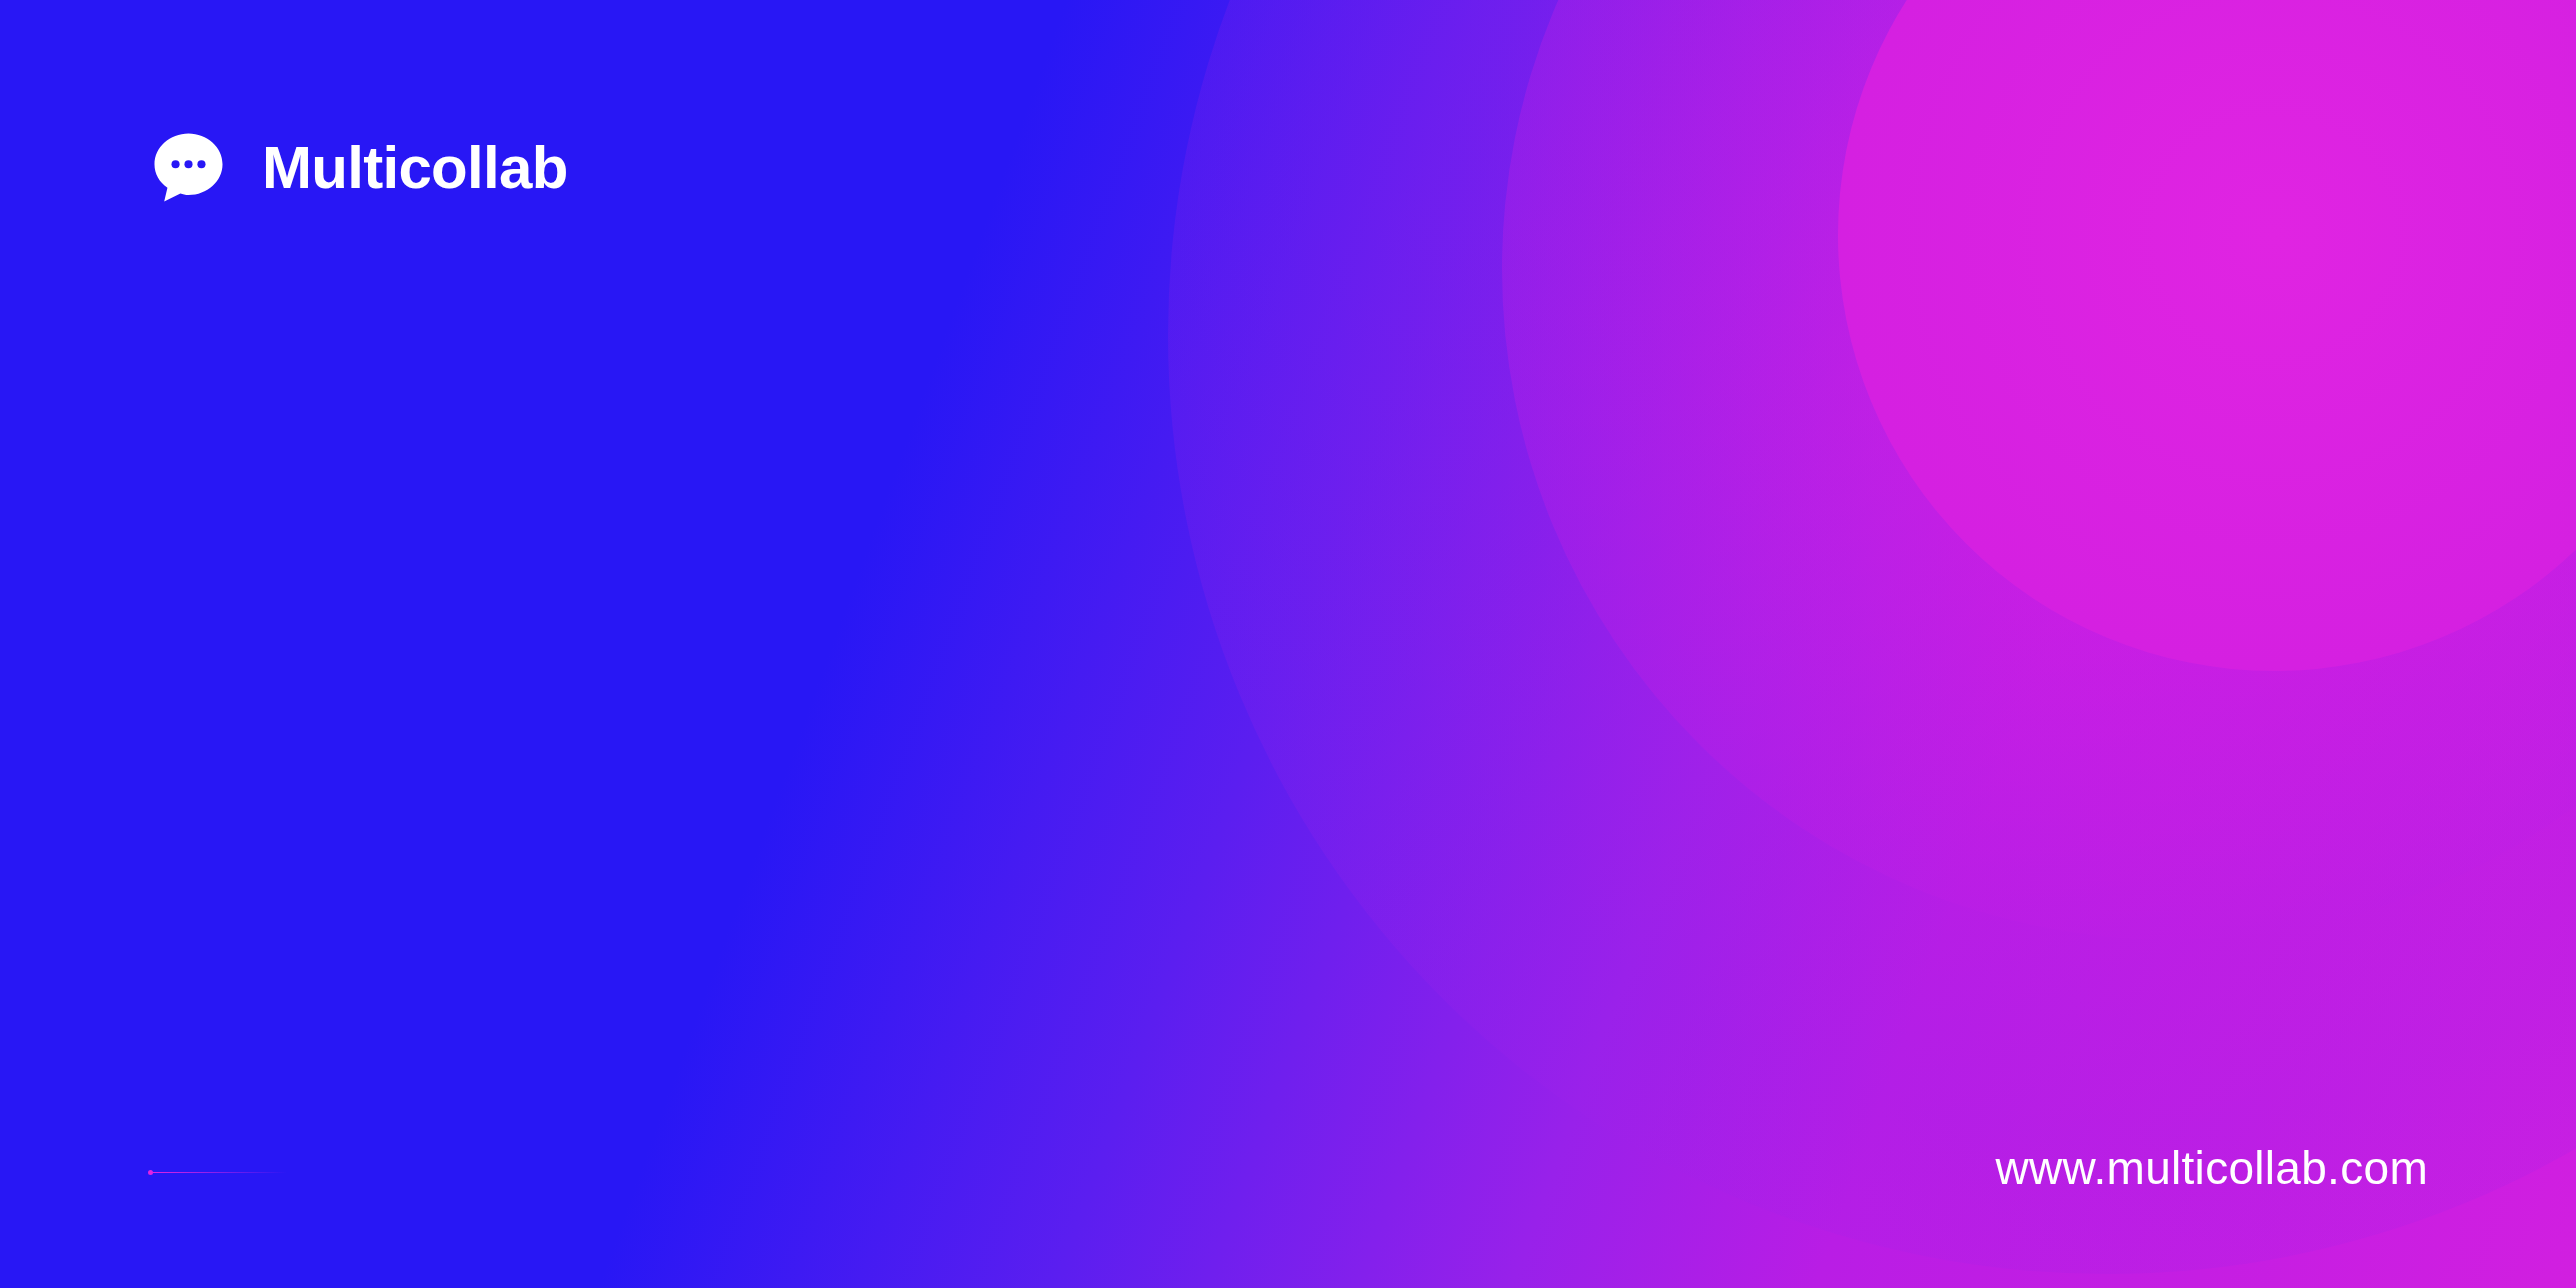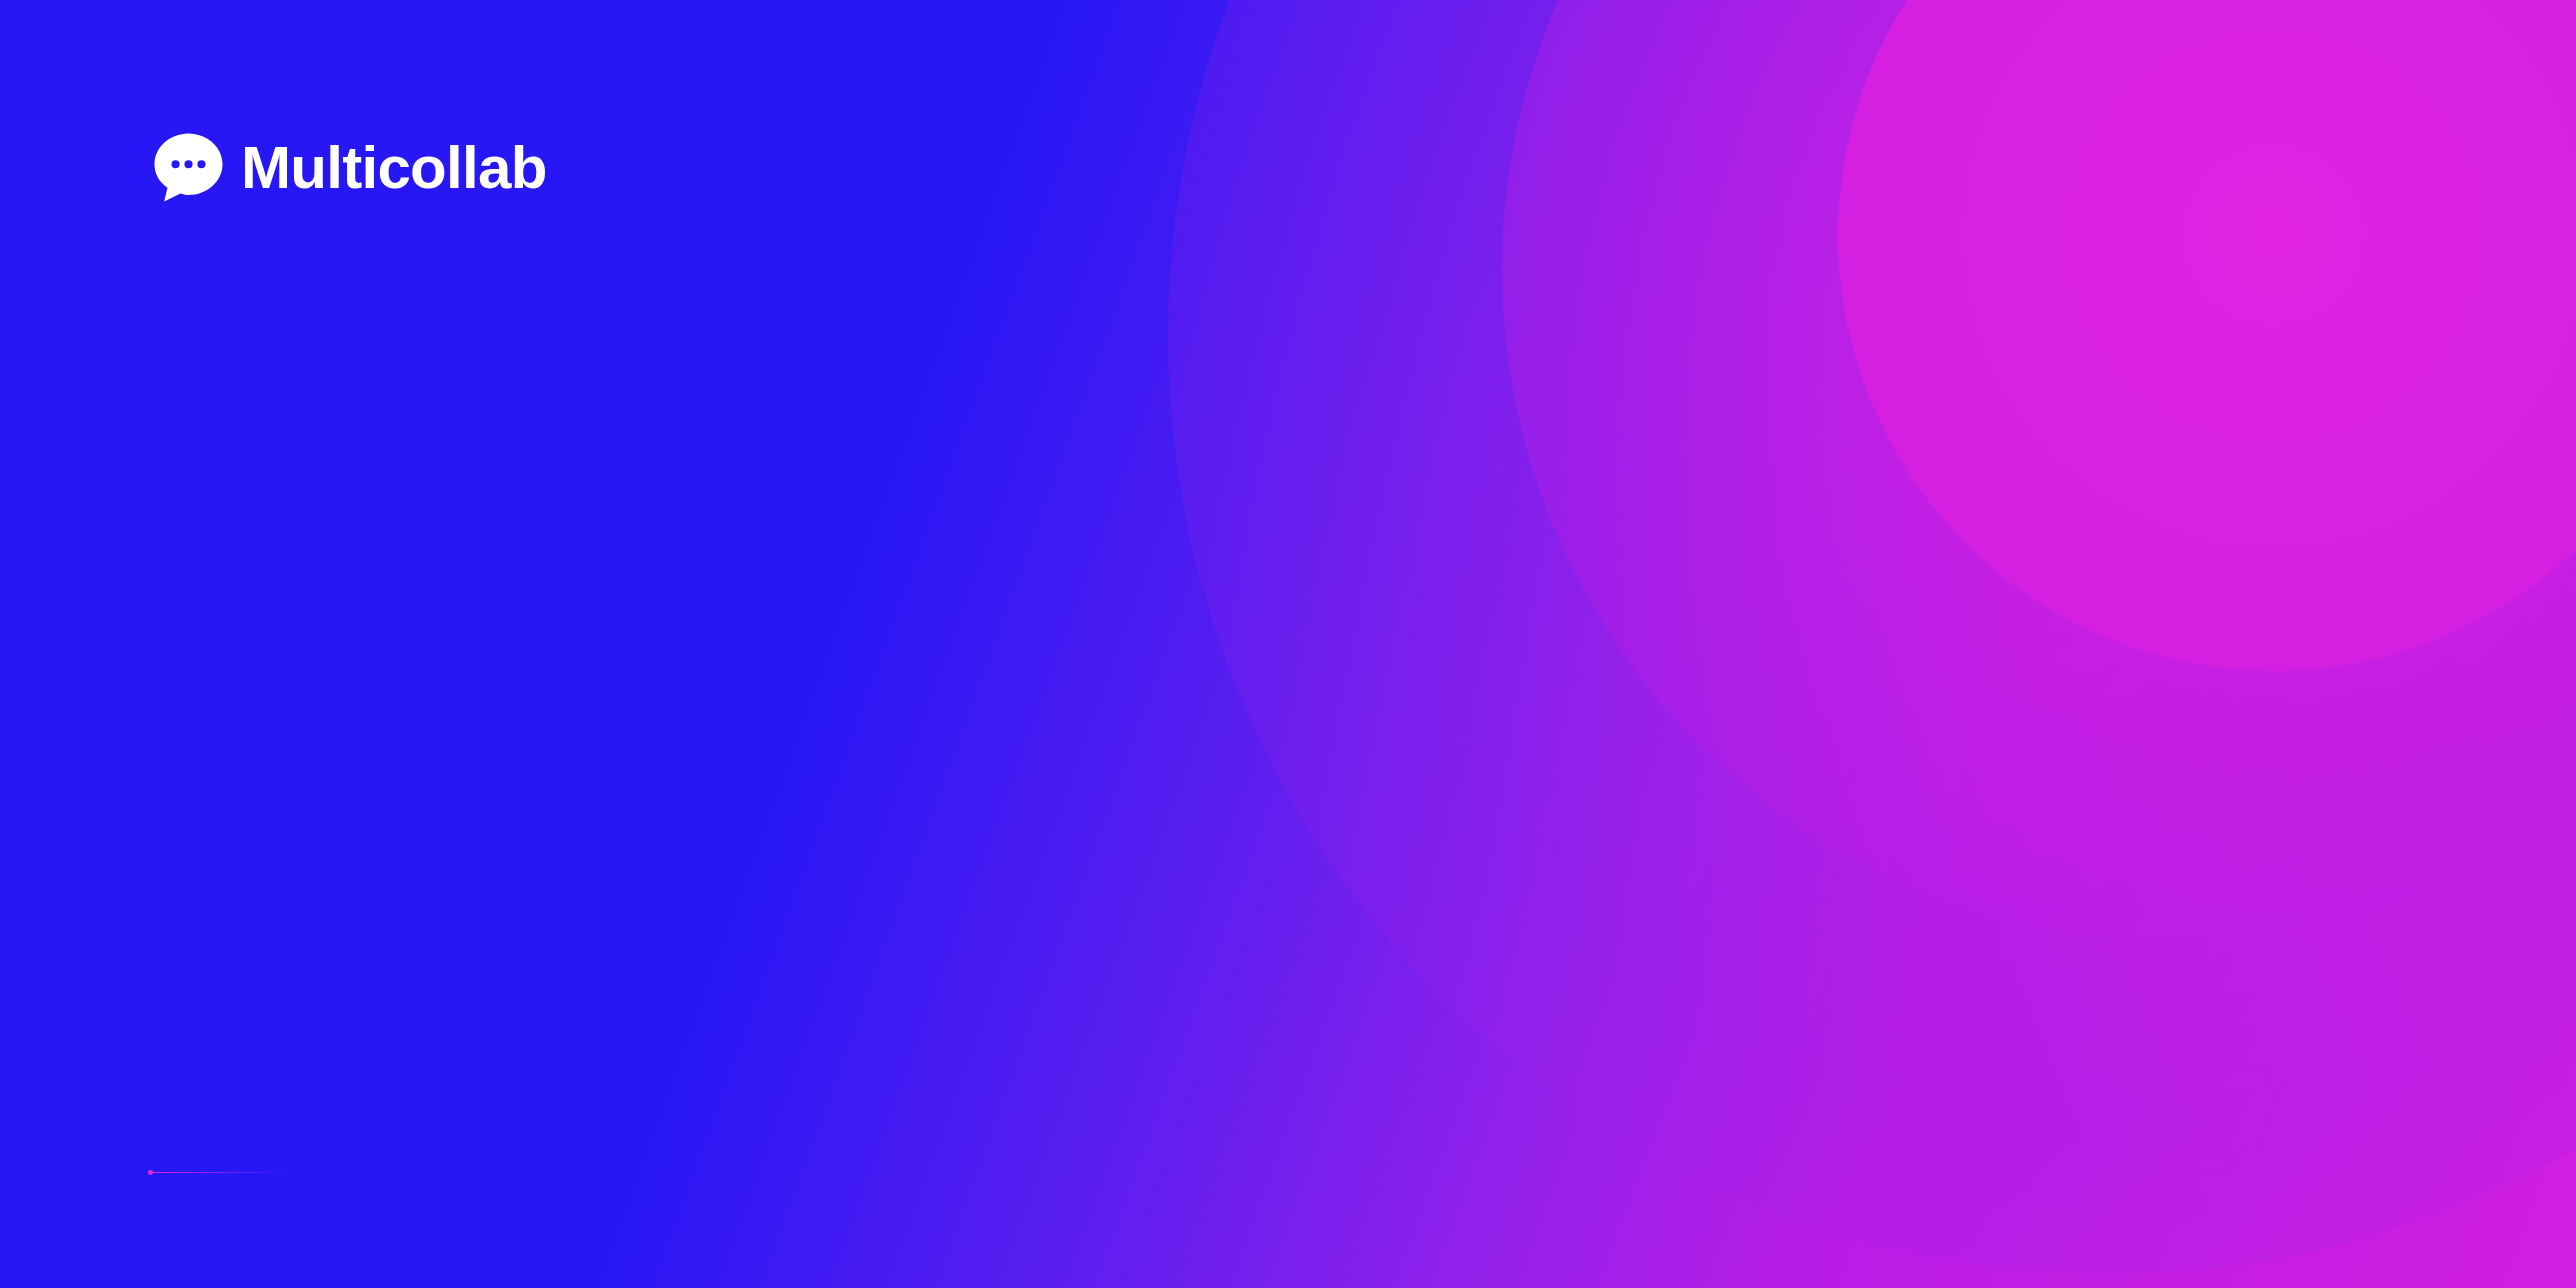"Multicollab" .logo-row { gap: 12px -> 33px }
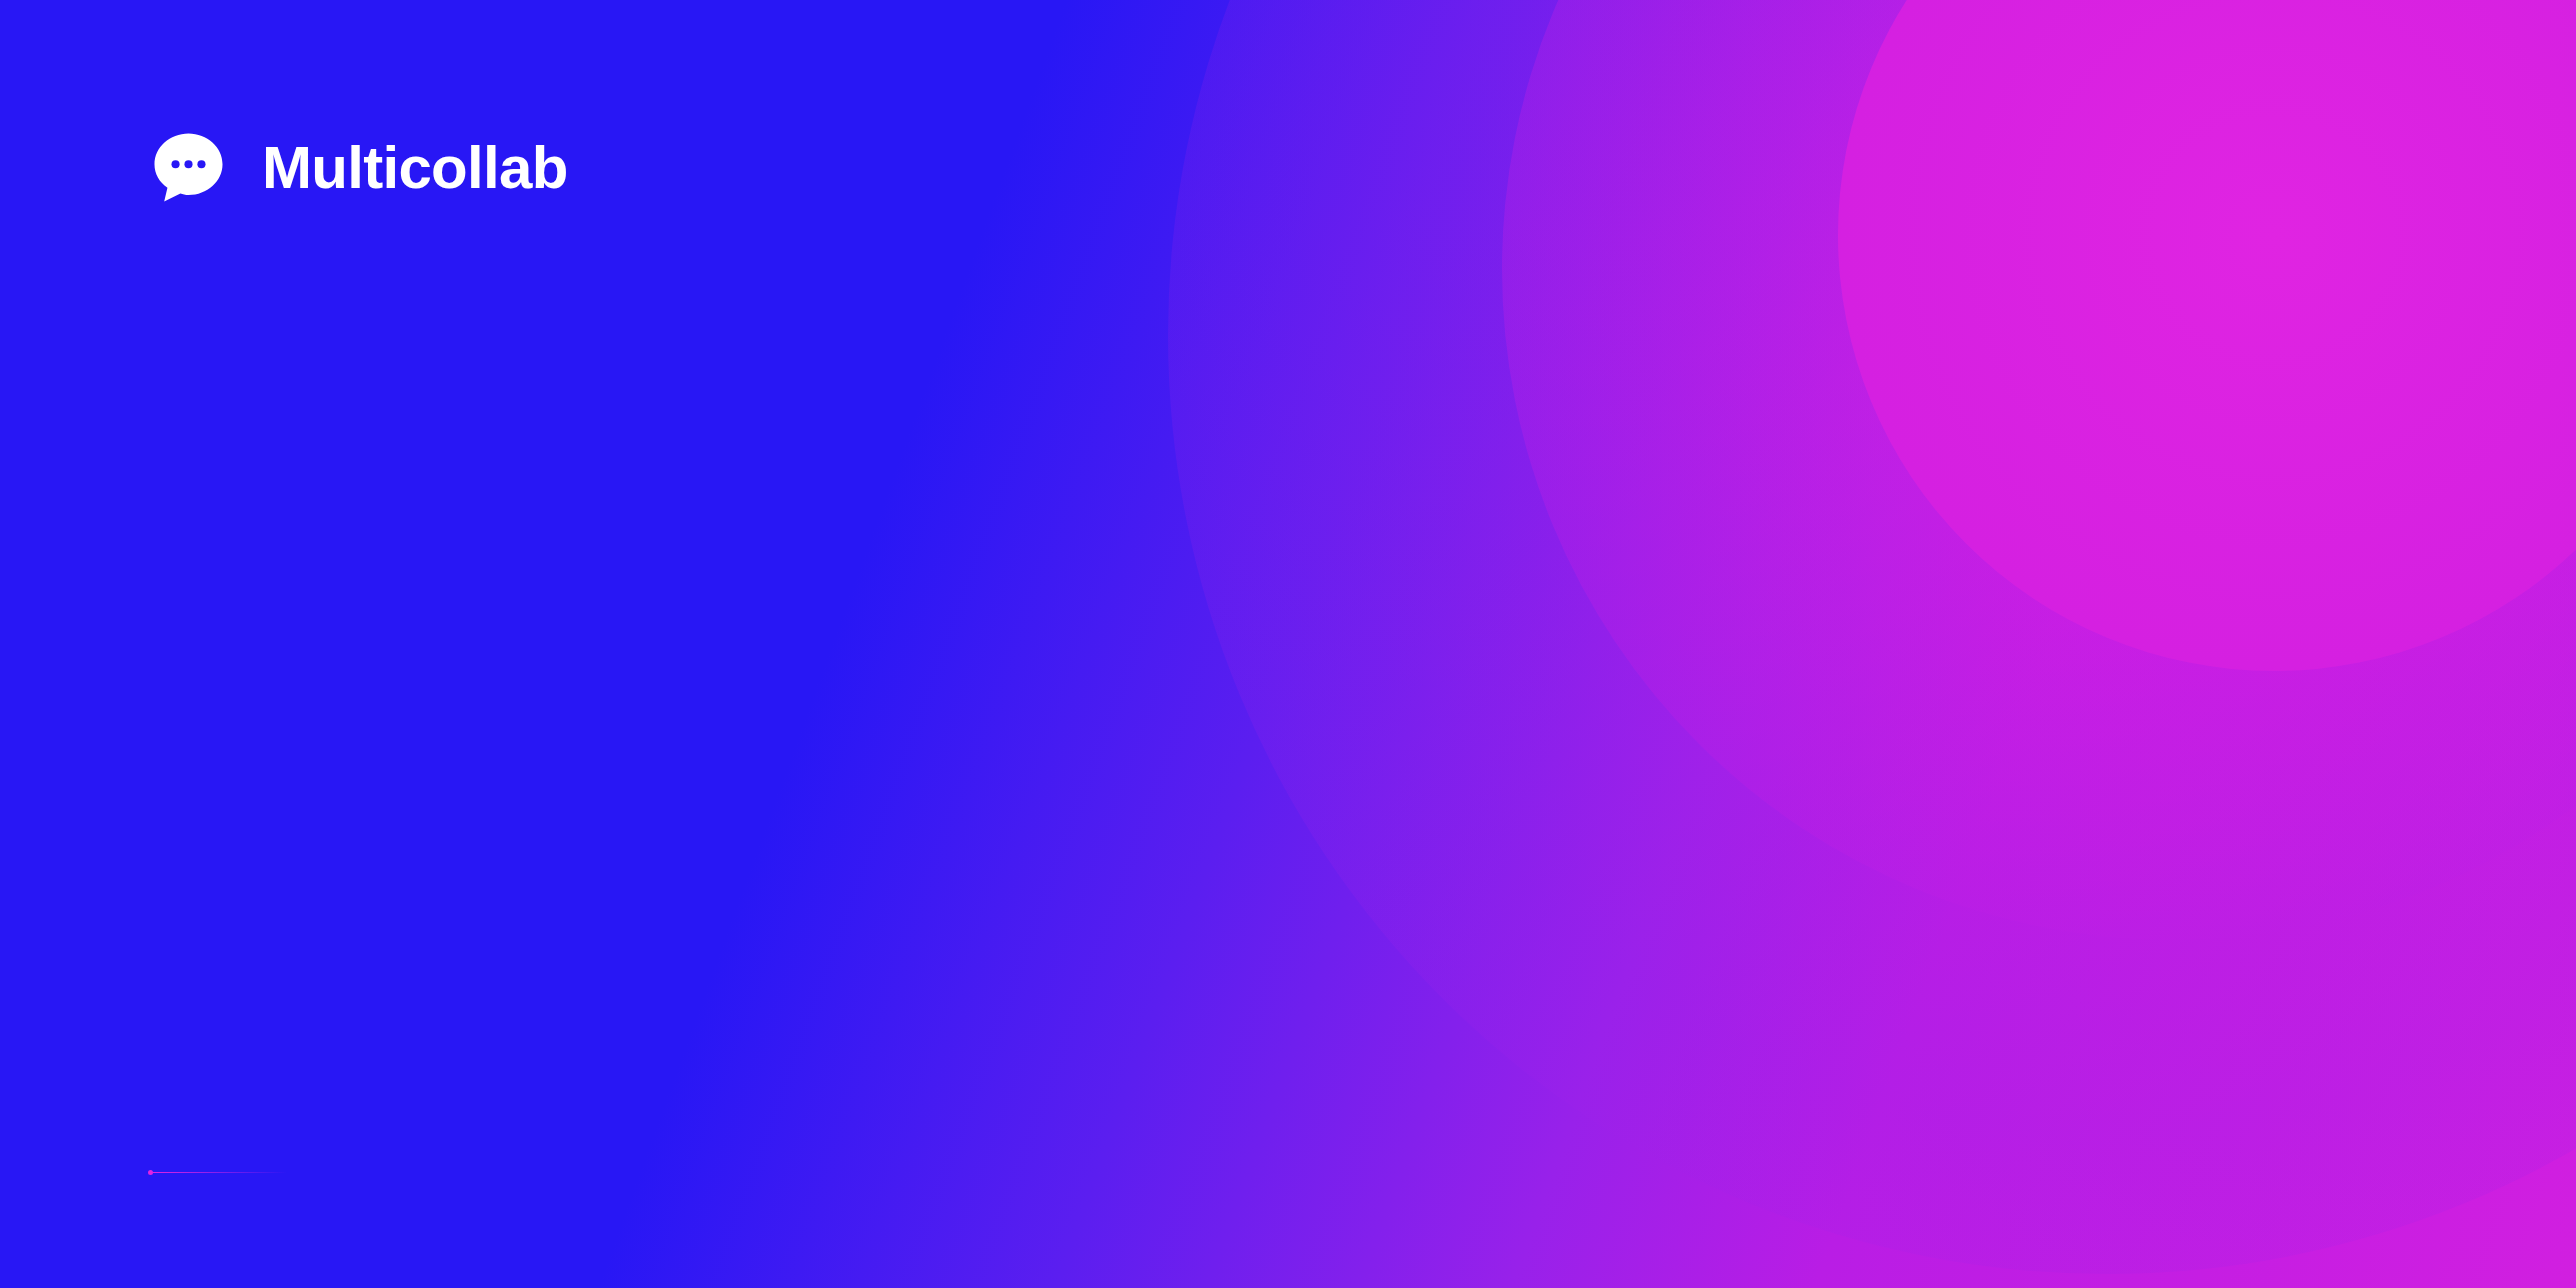"www.multicollab.com" div.website-url { html: none -> <div>www.multicollab.com</div> }
